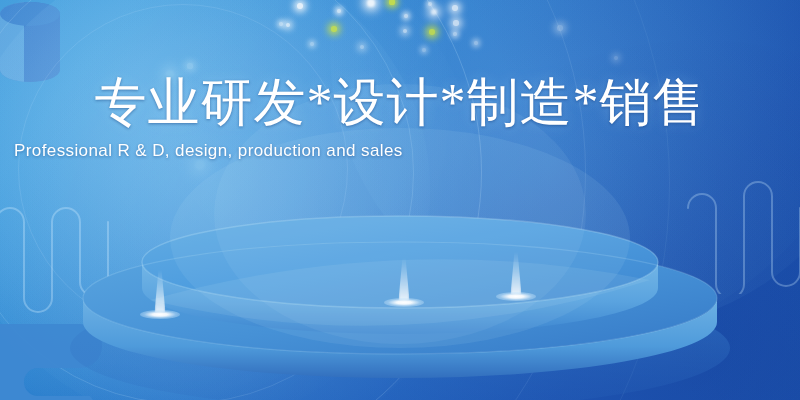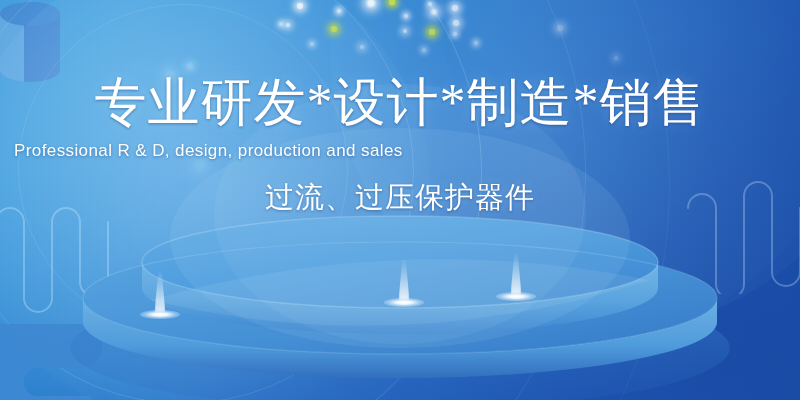"过流、过压保护器件" div.headline2 { html: <div>过流、过压保护器件</div> -> none }
